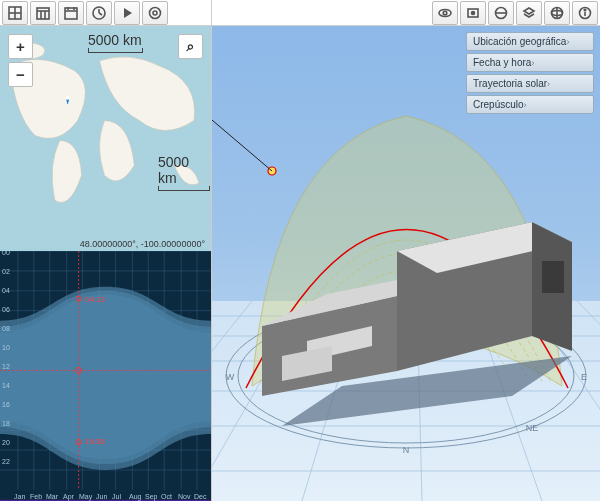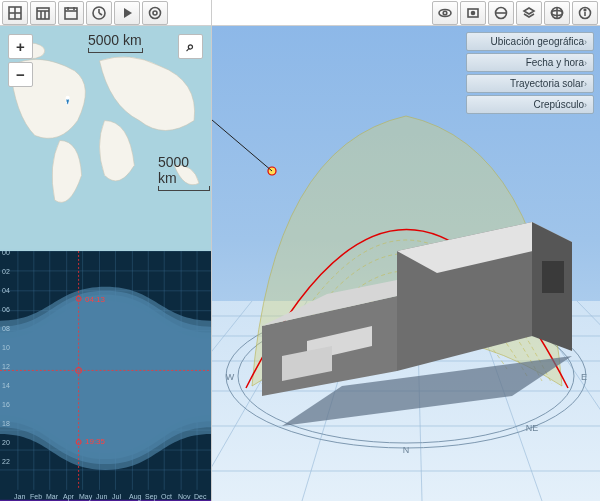"Ubicación geográfica" .side-row { justify-content: flex-end -> flex-start }
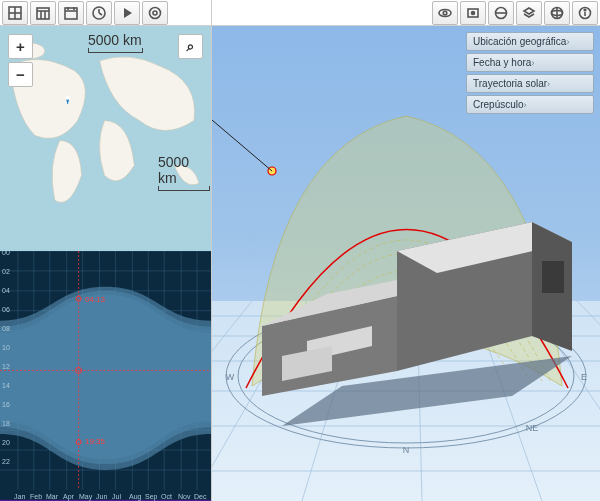"48.00000000°, -100.00000000°" div.map-coords { html: none -> <div>48.00000000°, -100.00000000°</div> }
